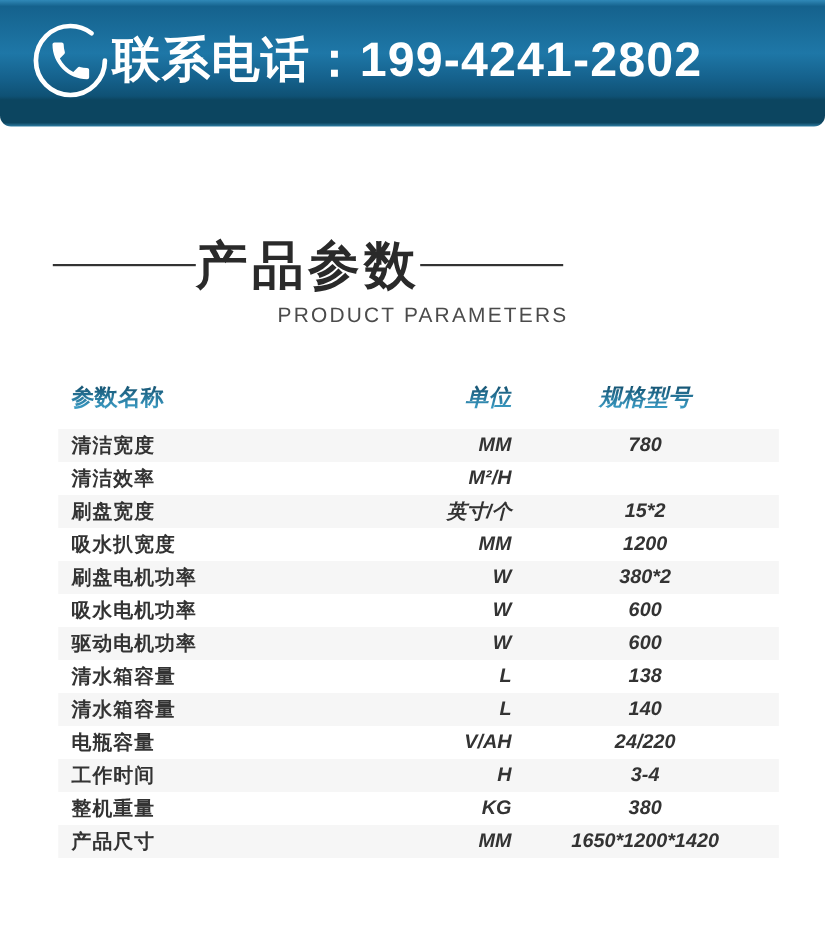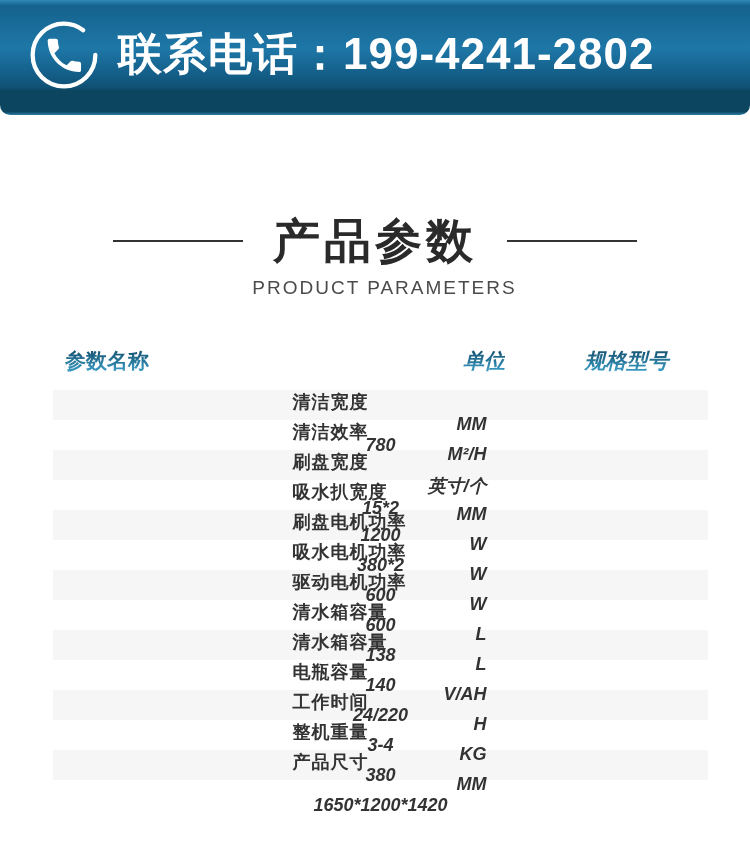"联系电话：199-4241-2802" .banner-text { margin-left: 16px -> none }
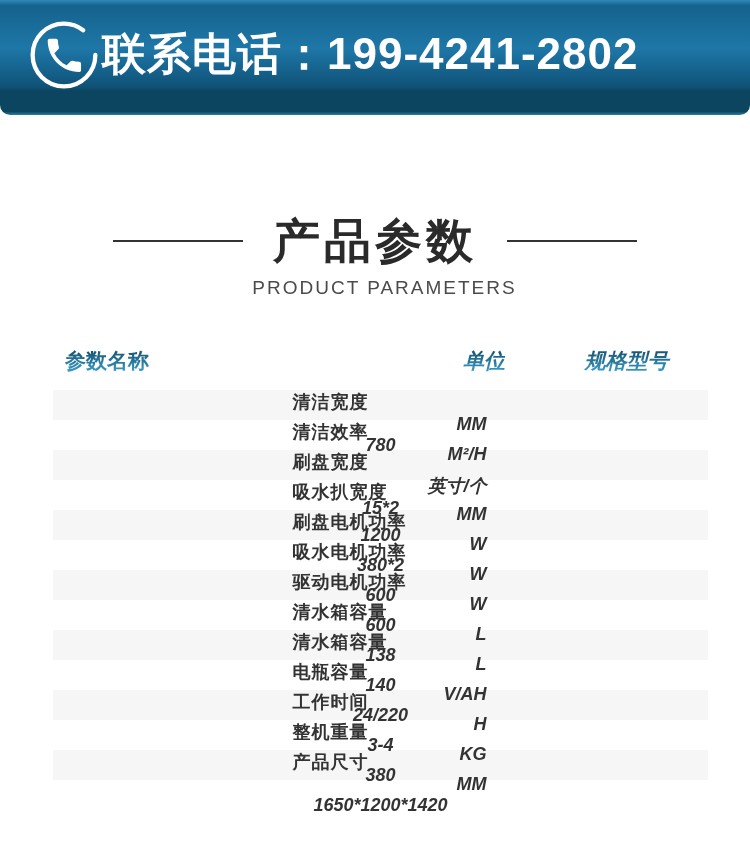"产品参数" .title-row { gap: 30px -> none; justify-content: center -> none; padding-left: none -> 48px }
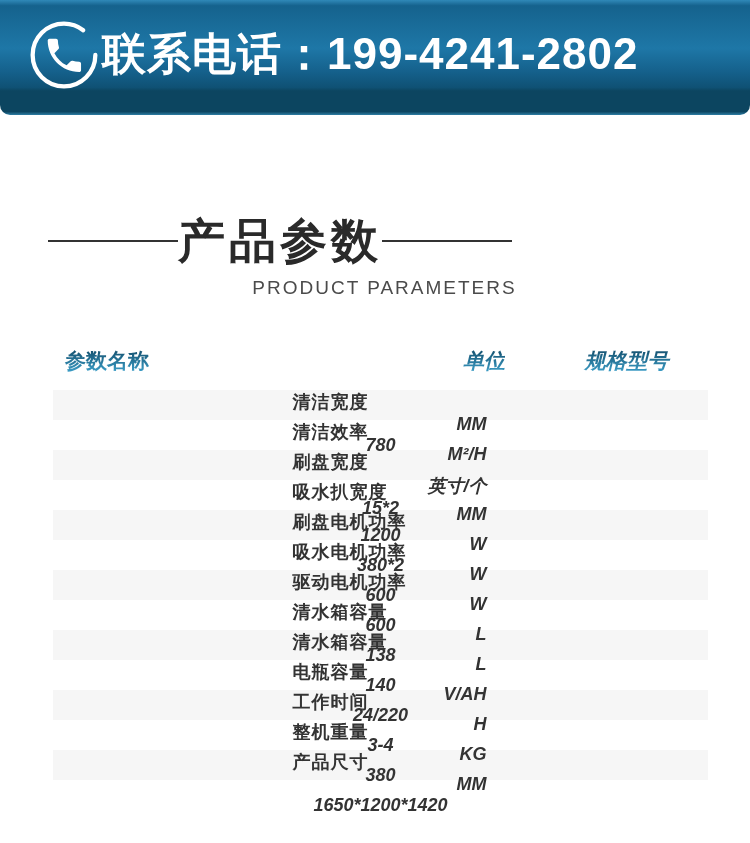"参数名称" .thead { gap: 40px -> none }
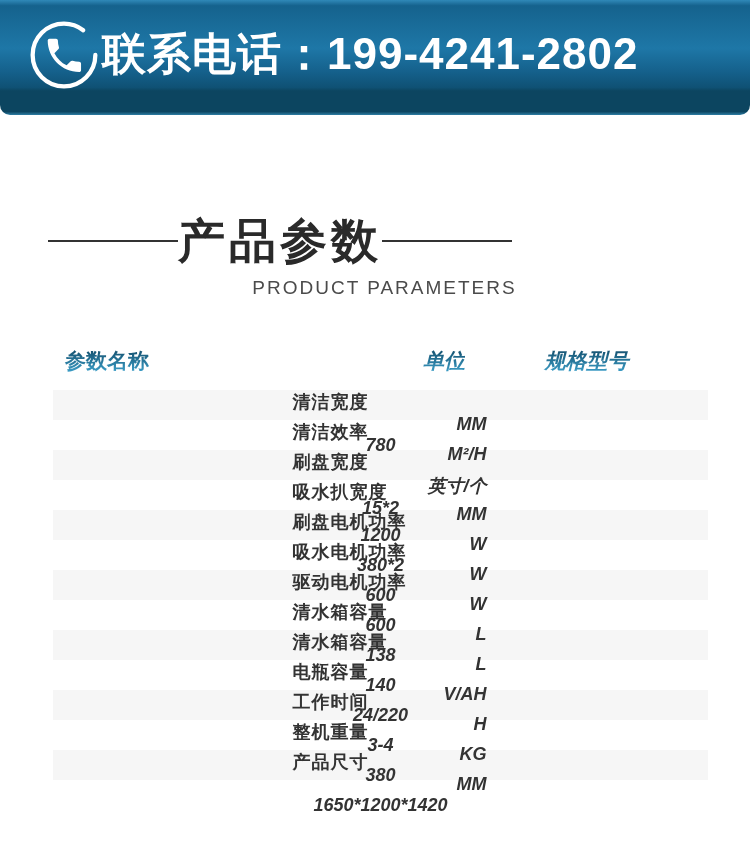"清洁宽度" .tr { flex-direction: column -> none }
